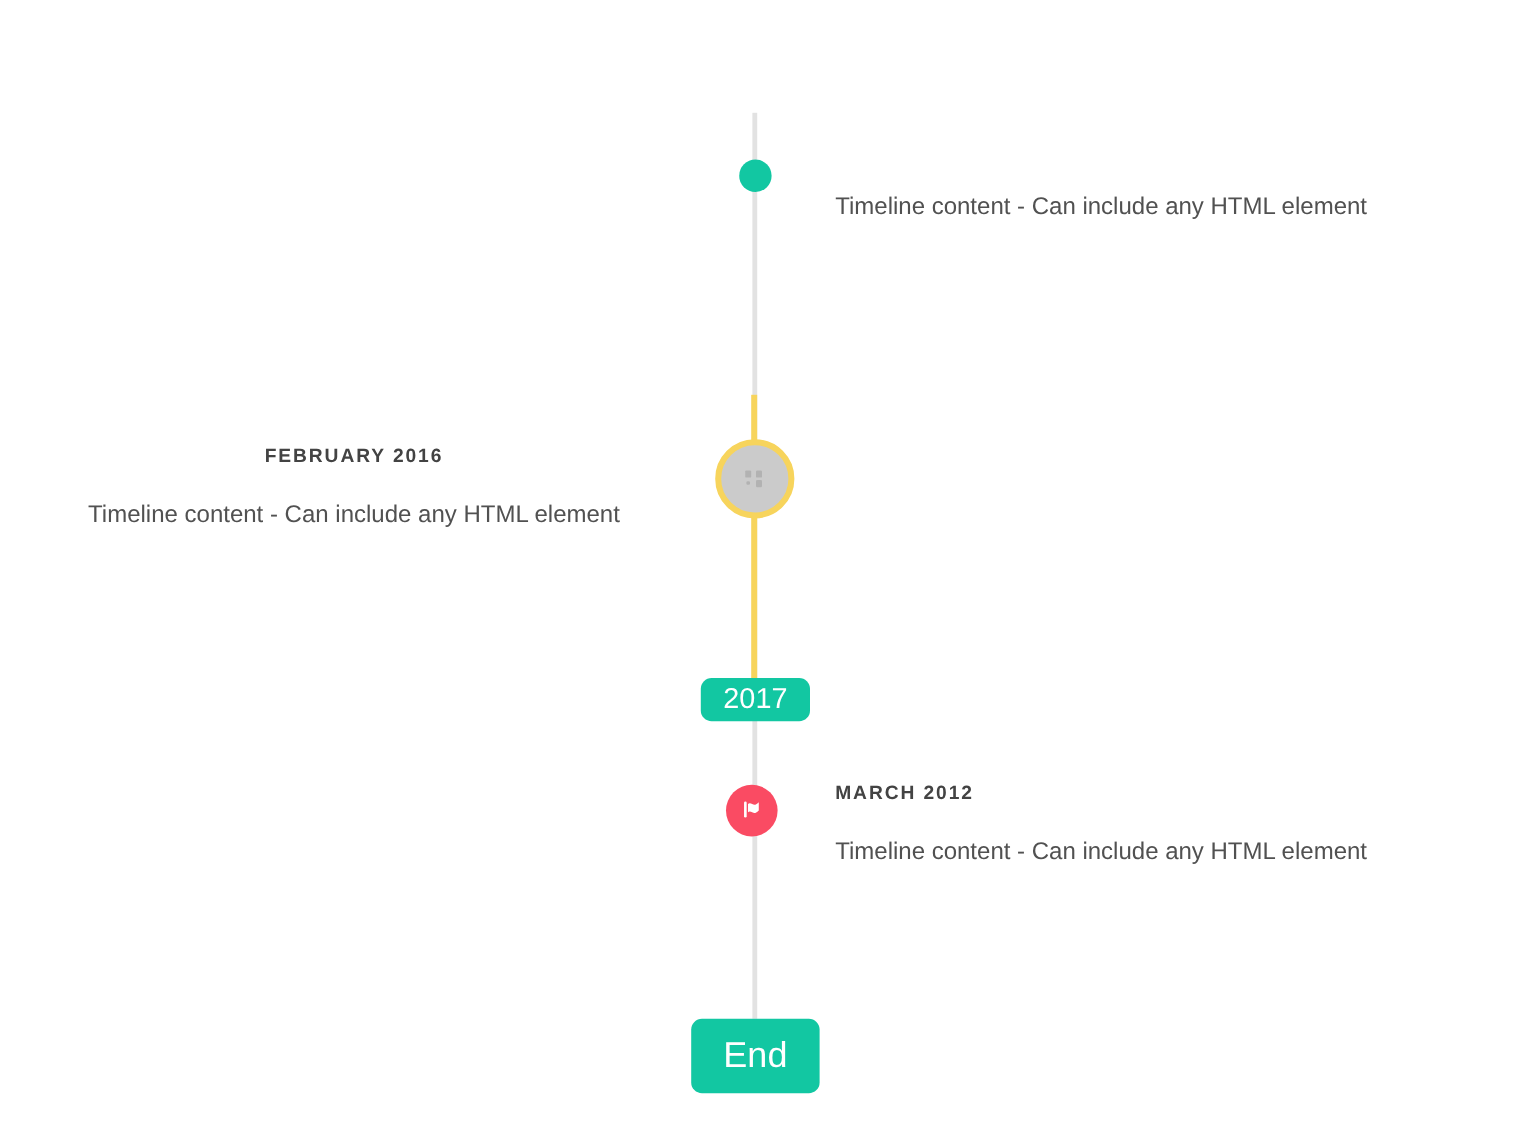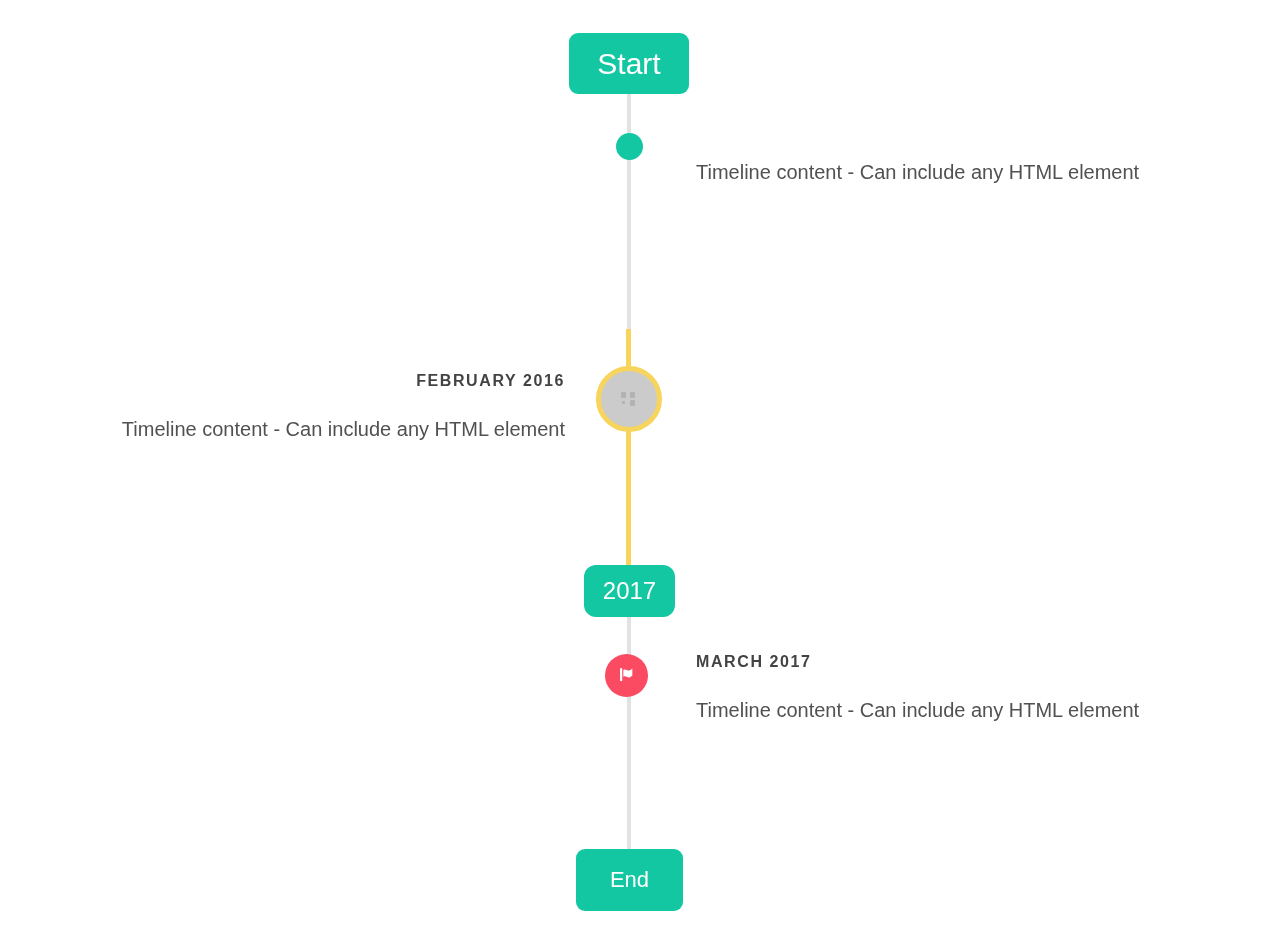"Start" div.badge { html: <div>Start</div> -> none }
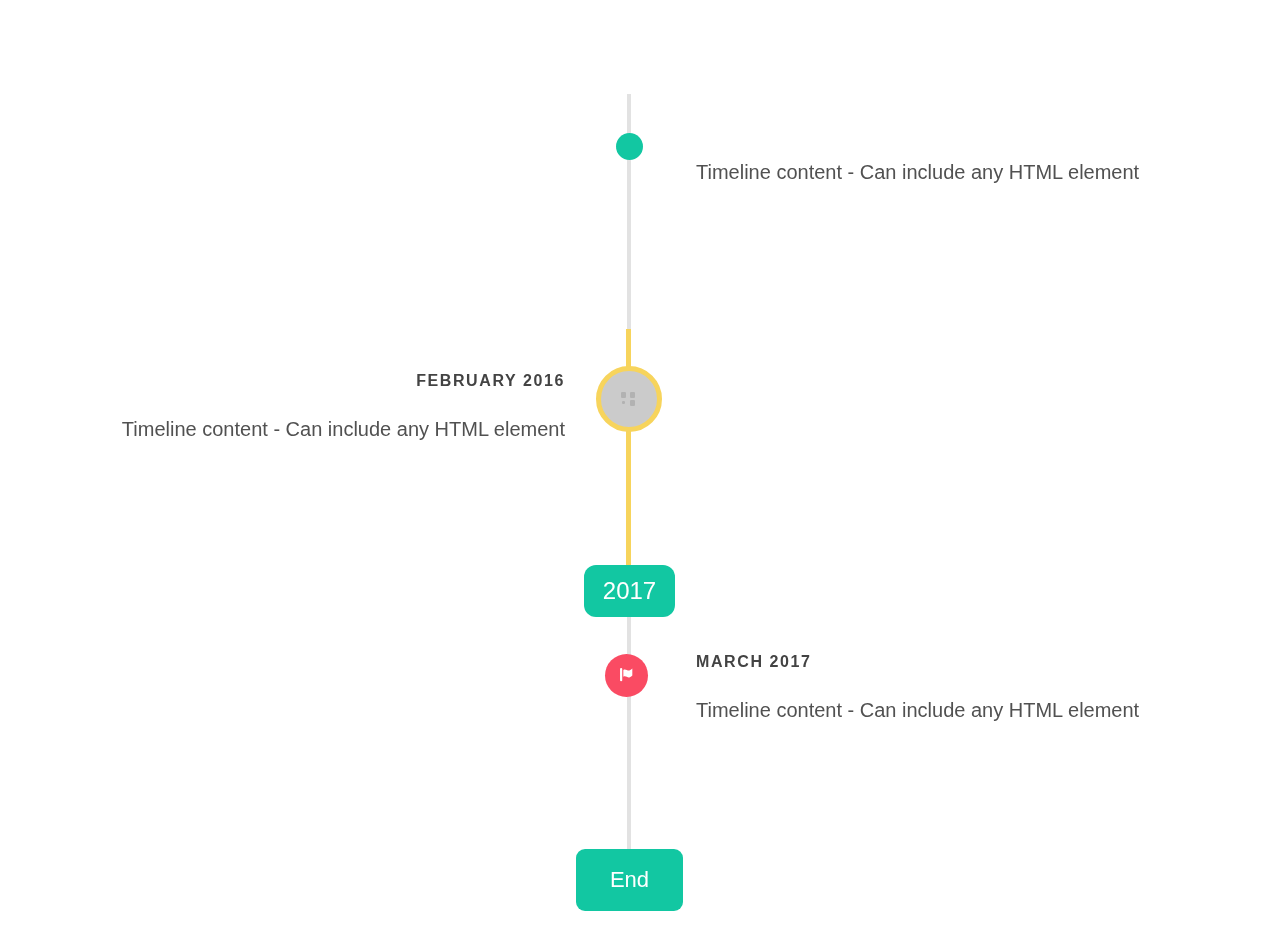"FEBRUARY 2016" .content.side-left { text-align: right -> center }
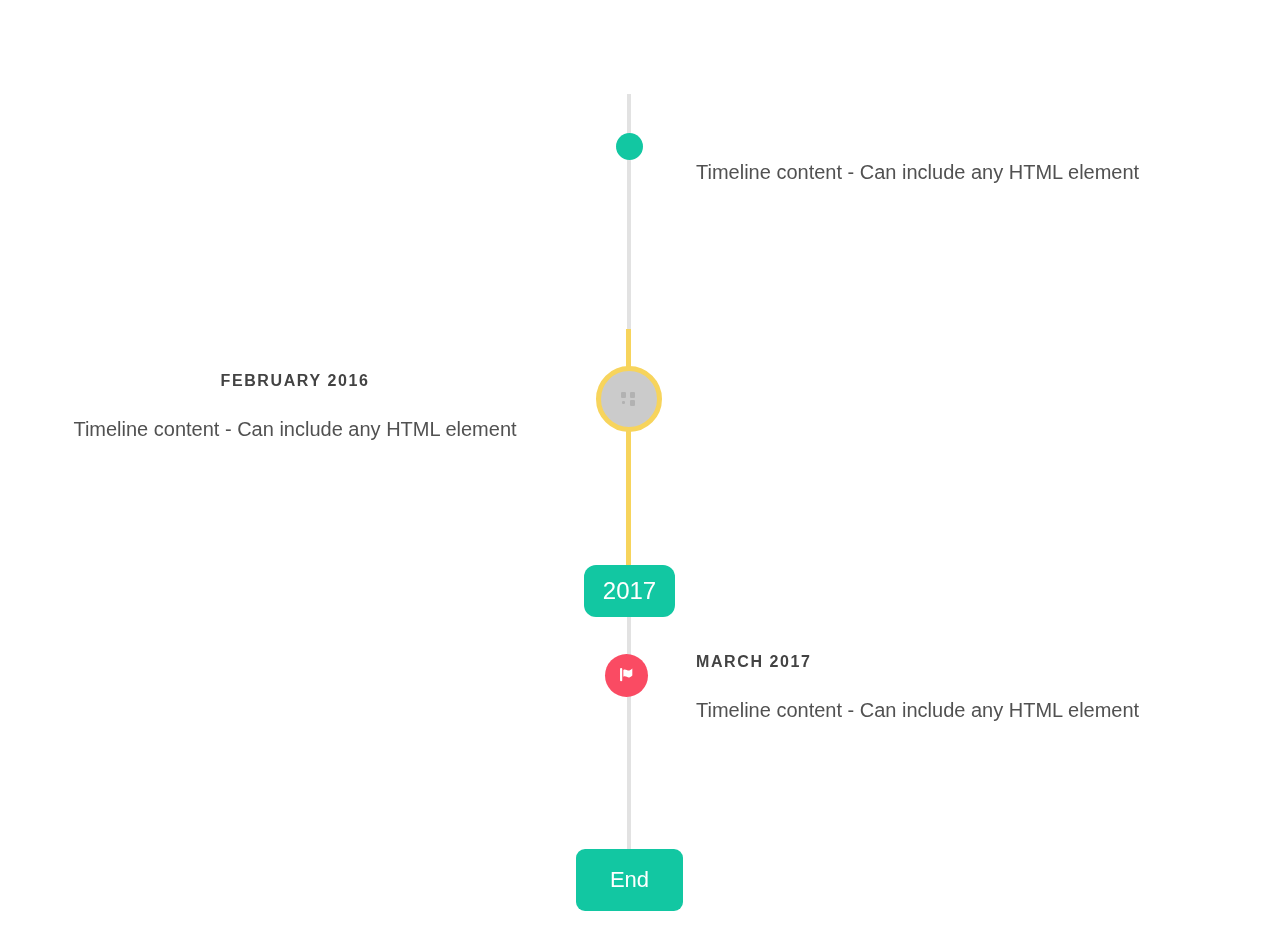"2017" .badge.y2017 { border-radius: 12px -> none; height: 52px -> 36px }
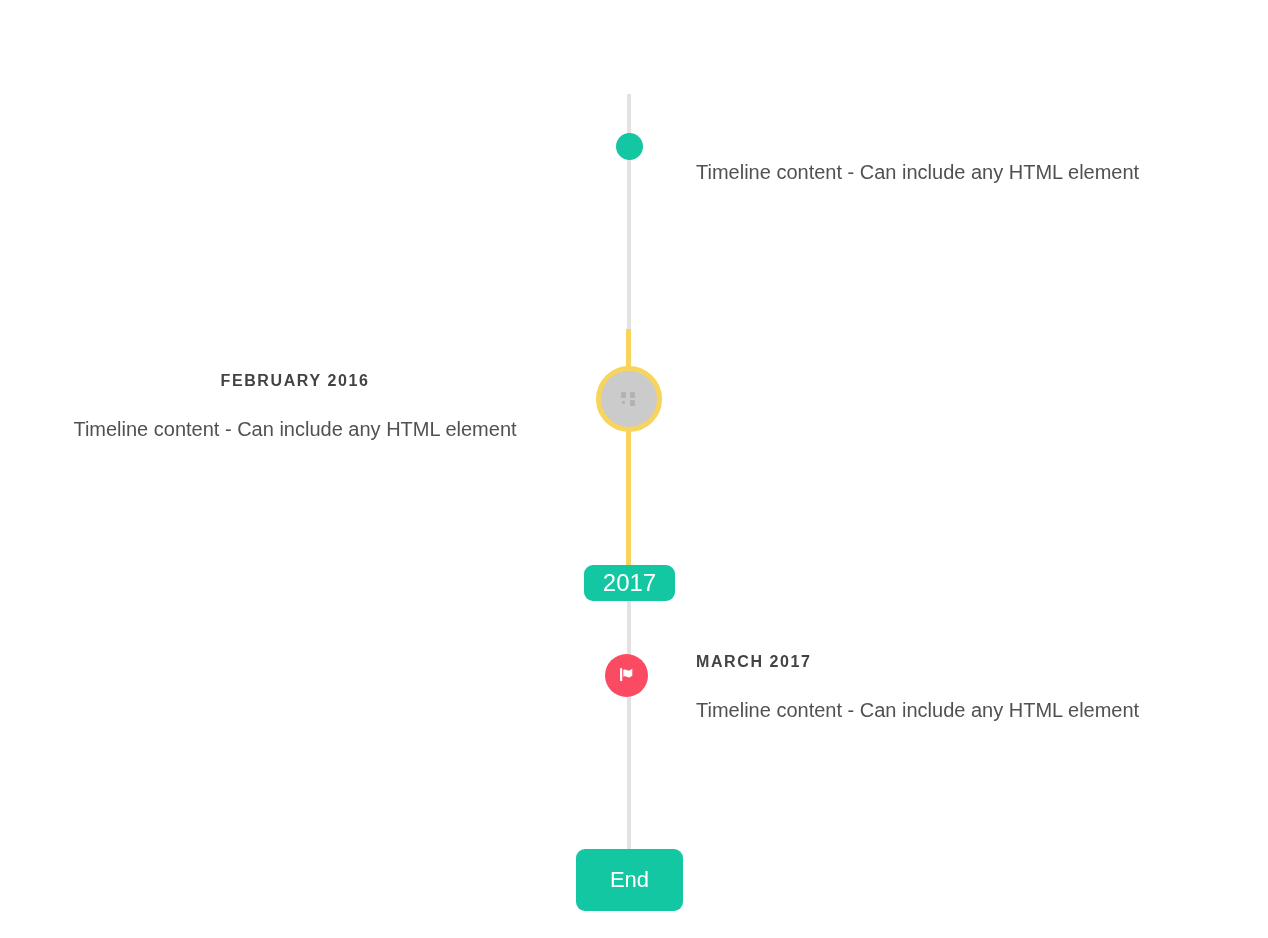"MARCH 2017" div.title { text: 2017 -> 2012 }
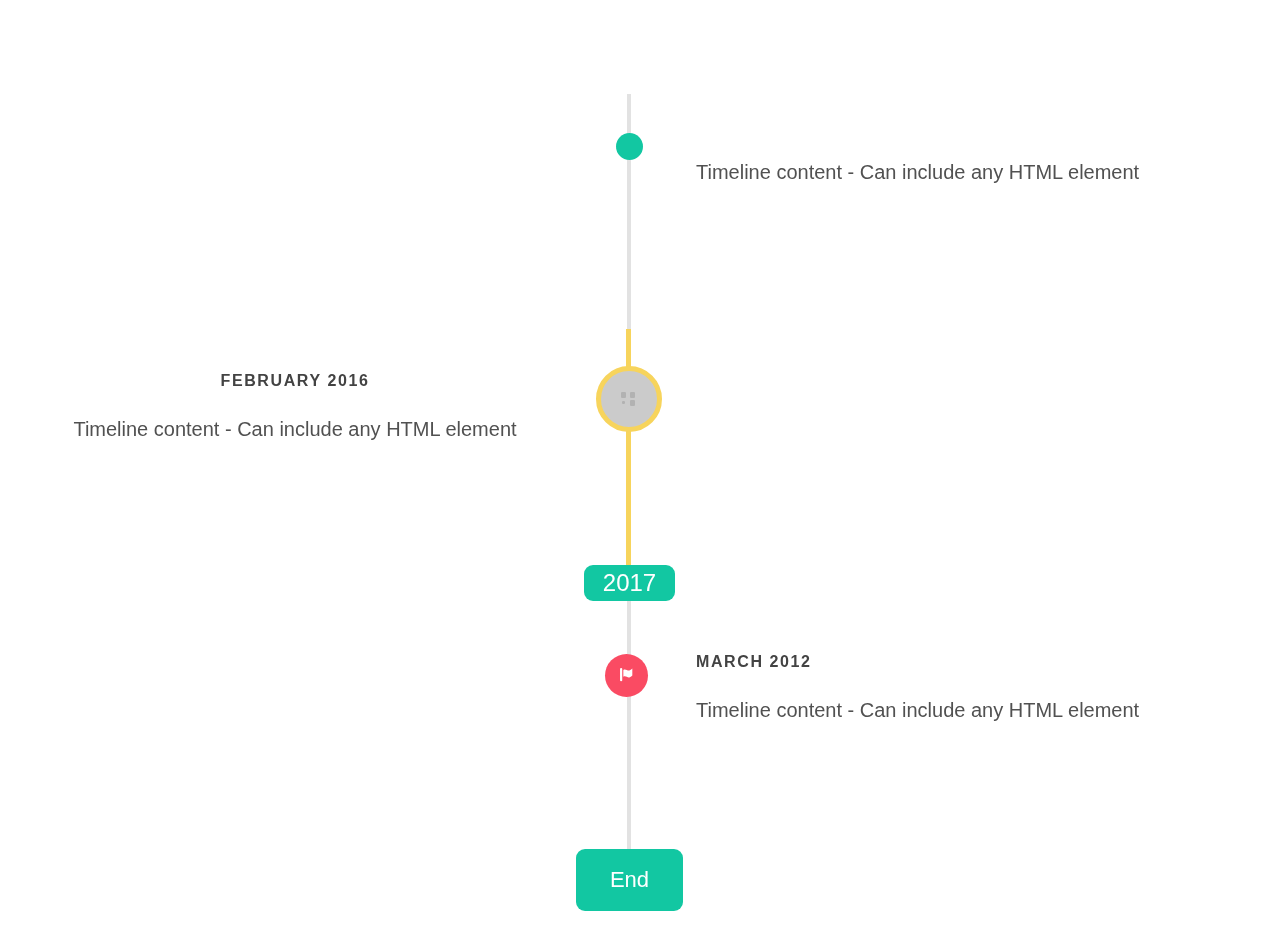"End" .badge.end { font-size: 22px -> 30px }
